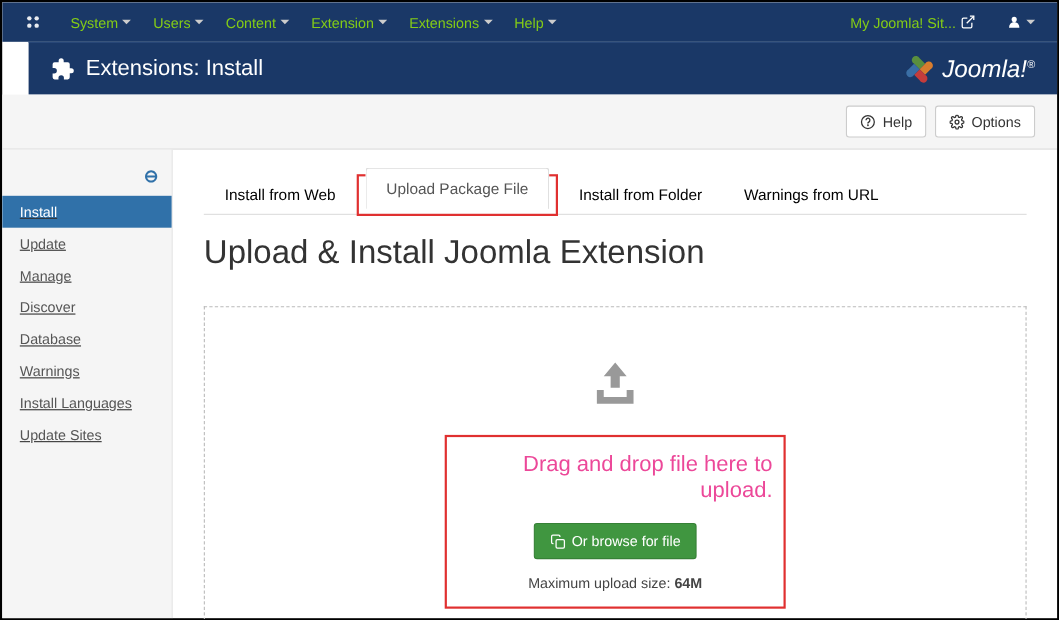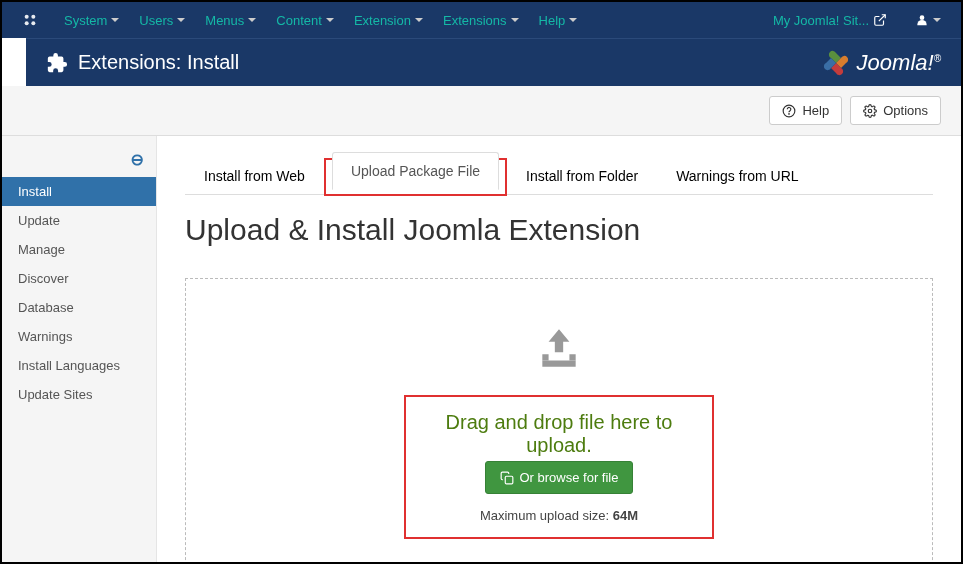"System" .topnav .nav-item { color: #14b8a6 -> #84cc16 }
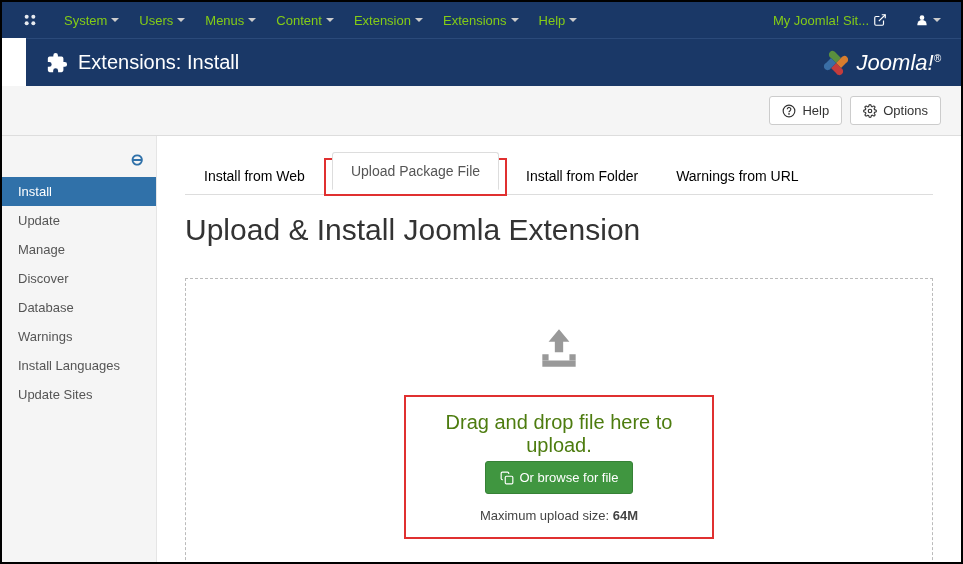"Menus" span.nav-item { html: <span> <span>Menus</span> <span></span> </span> -> none }
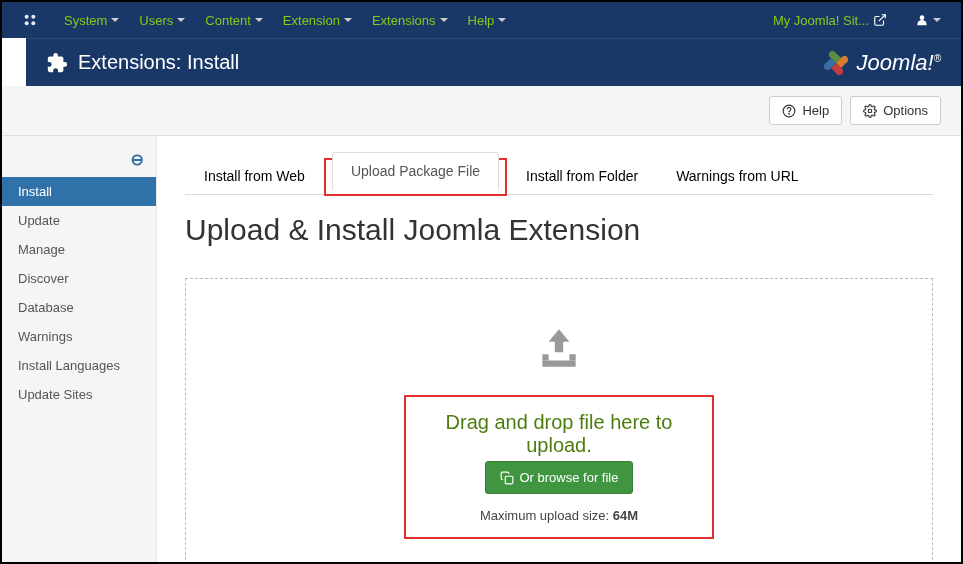"Install" .sidebar ul { text-decoration: none -> underline }
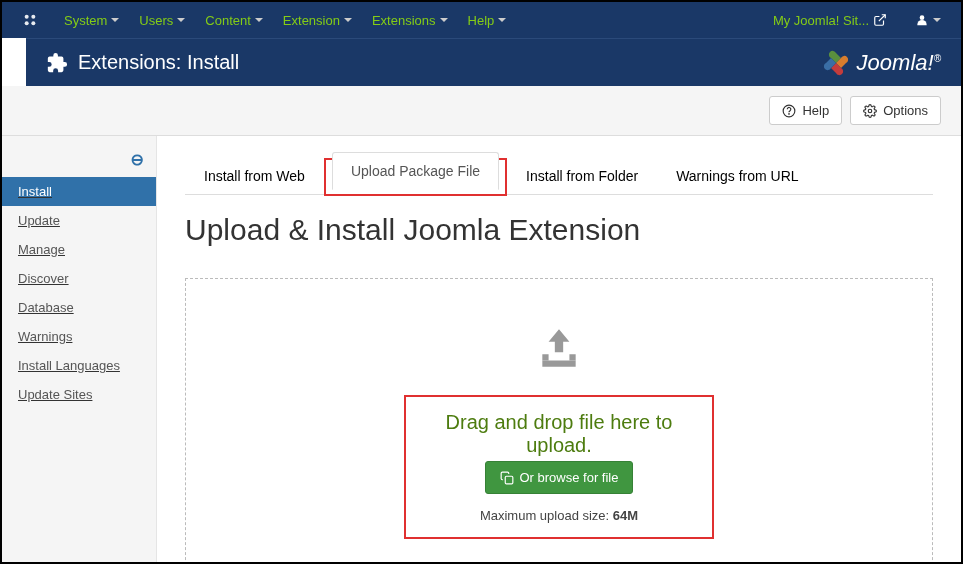"Drag and drop file here" .drop-text { color: #4d7c0f -> #ec4899; margin-bottom: 4px -> 18px; text-align: none -> right }
